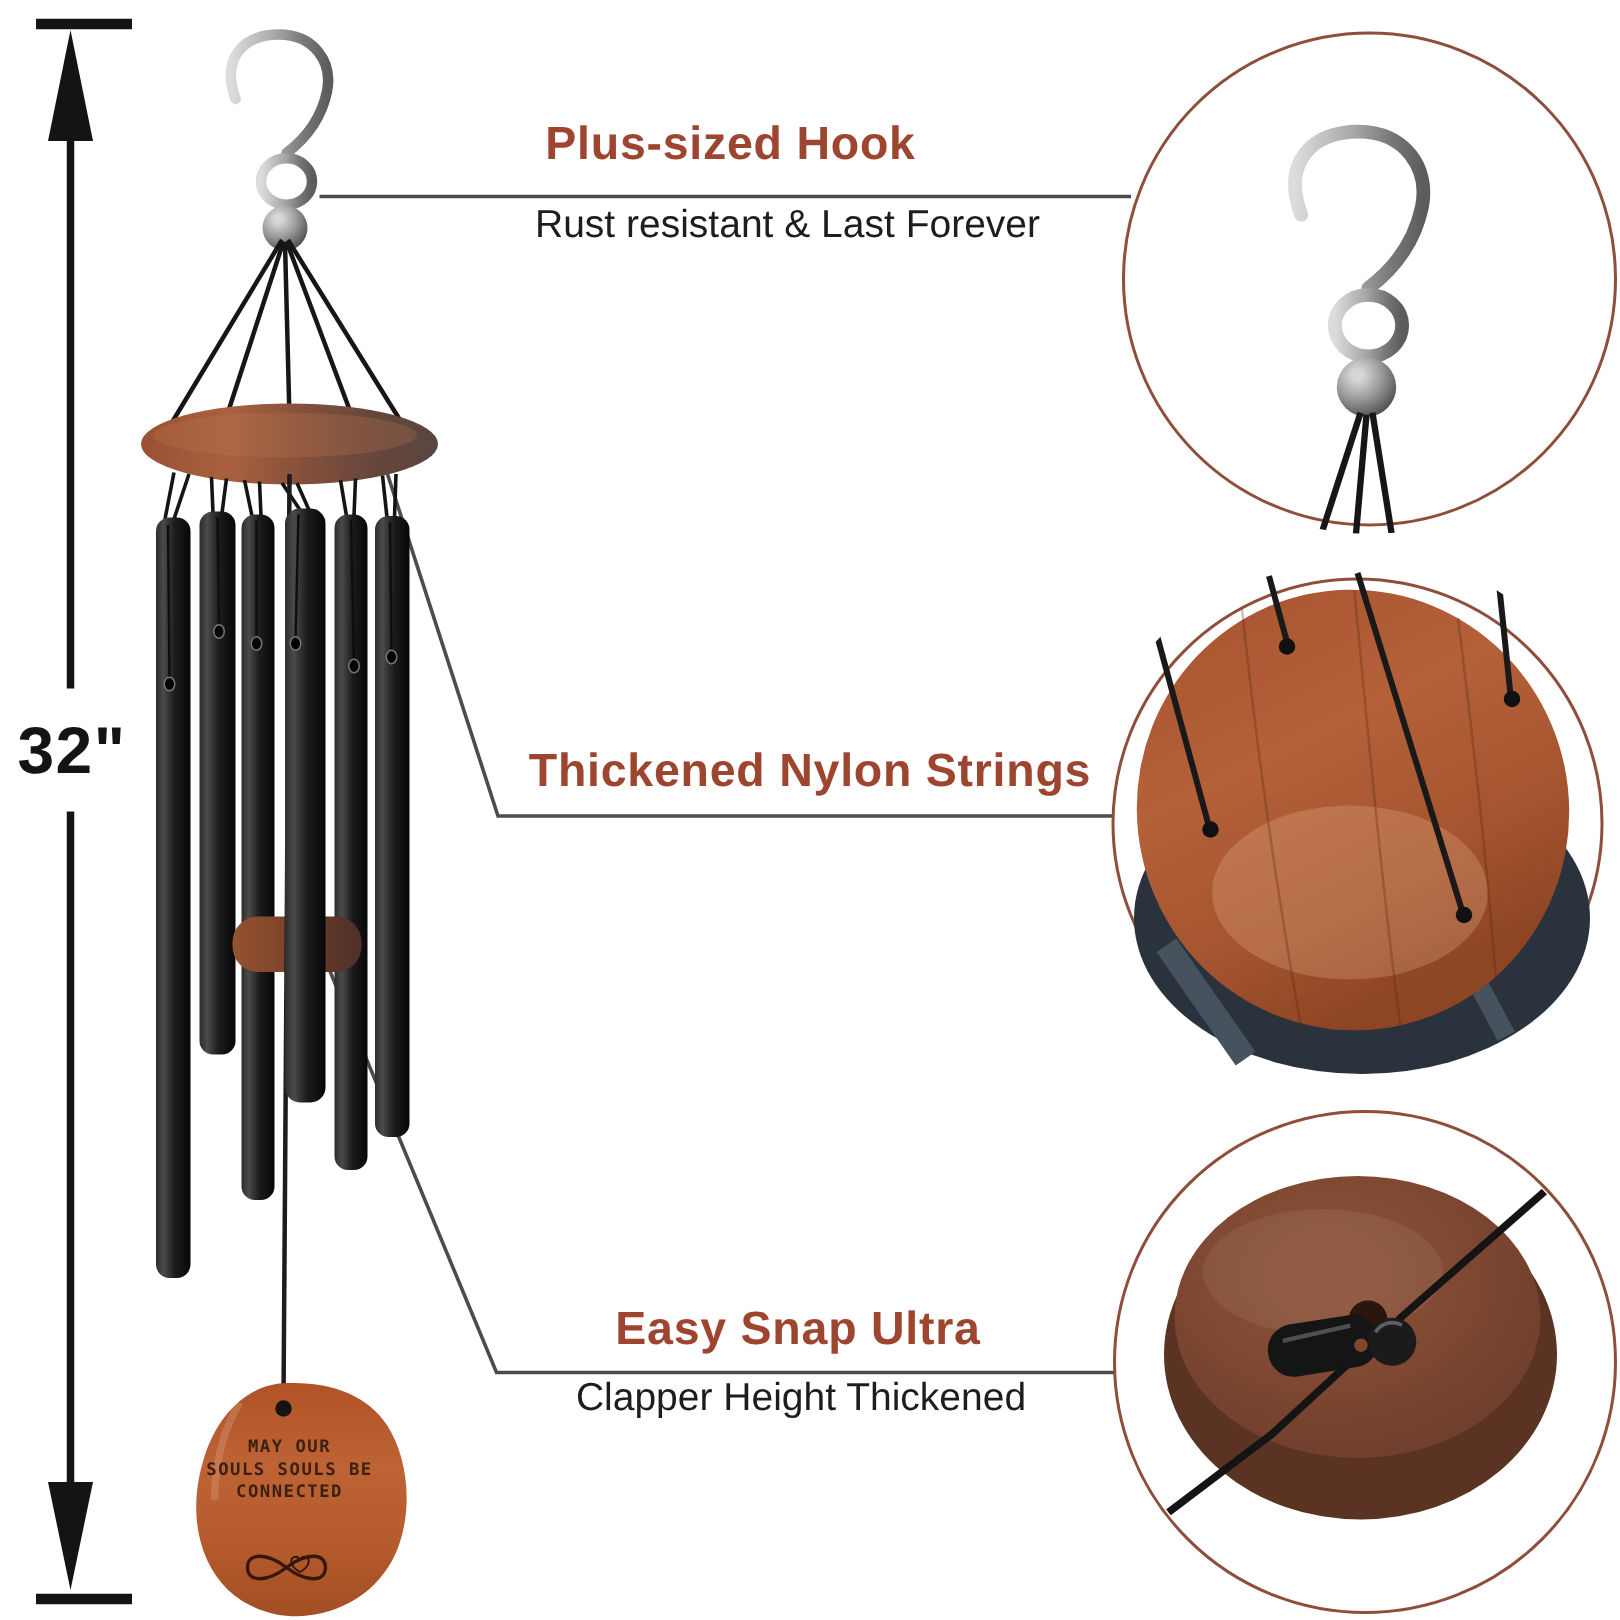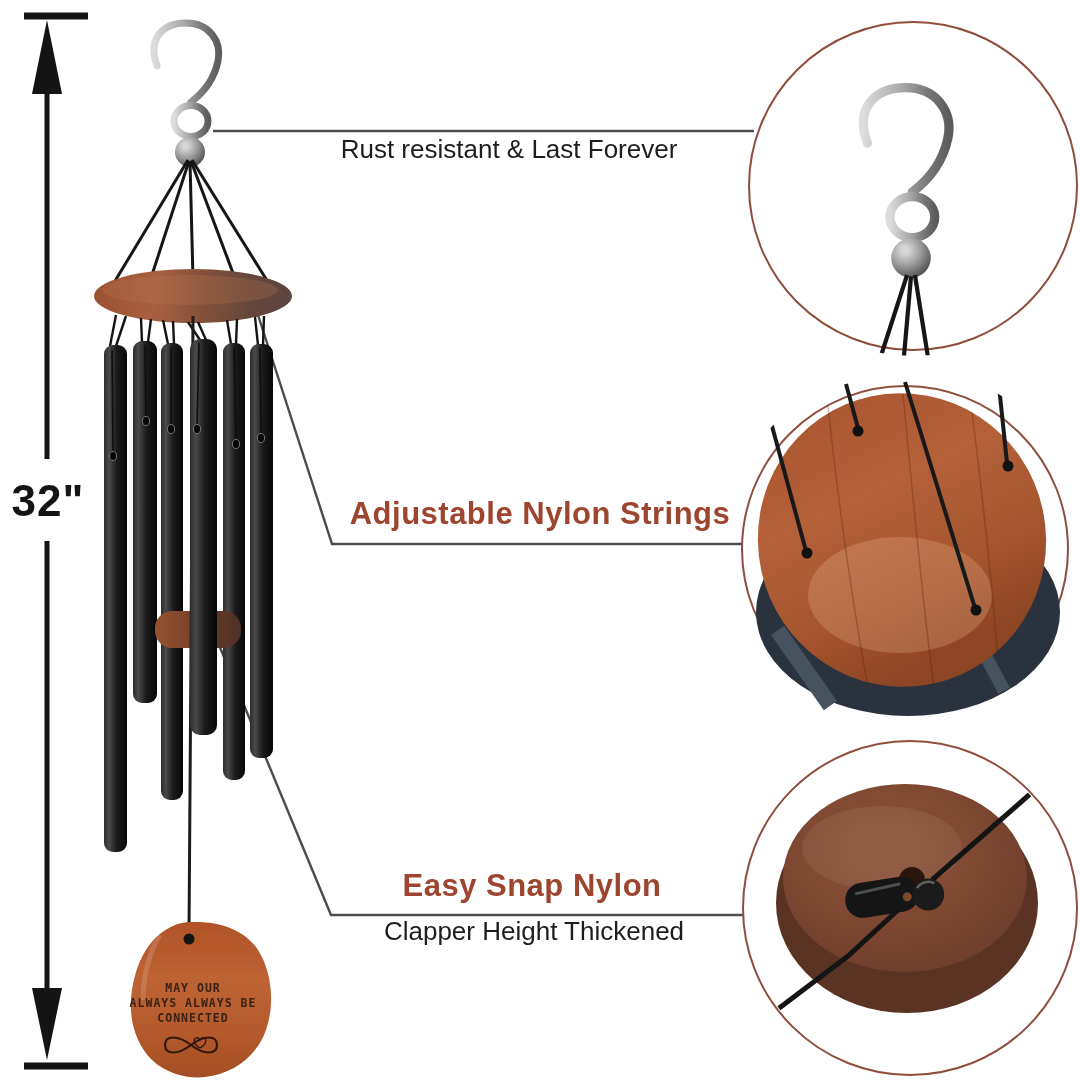"Plus-sized Hook" div.callout-title { html: none -> <div>Plus-sized Hook</div> }
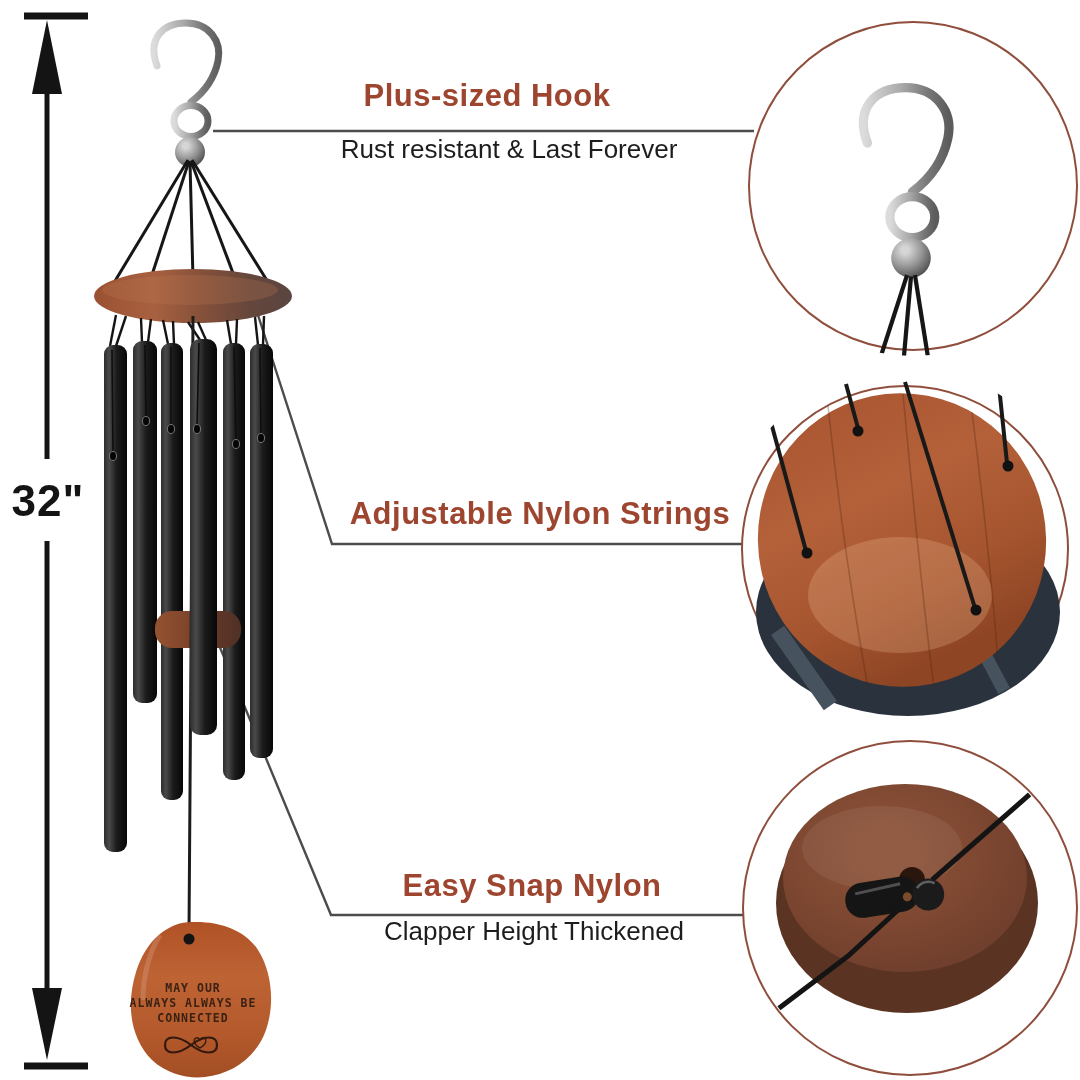"Rust resistant & Last Forever" div.callout-sub { left: 509px -> 525px }
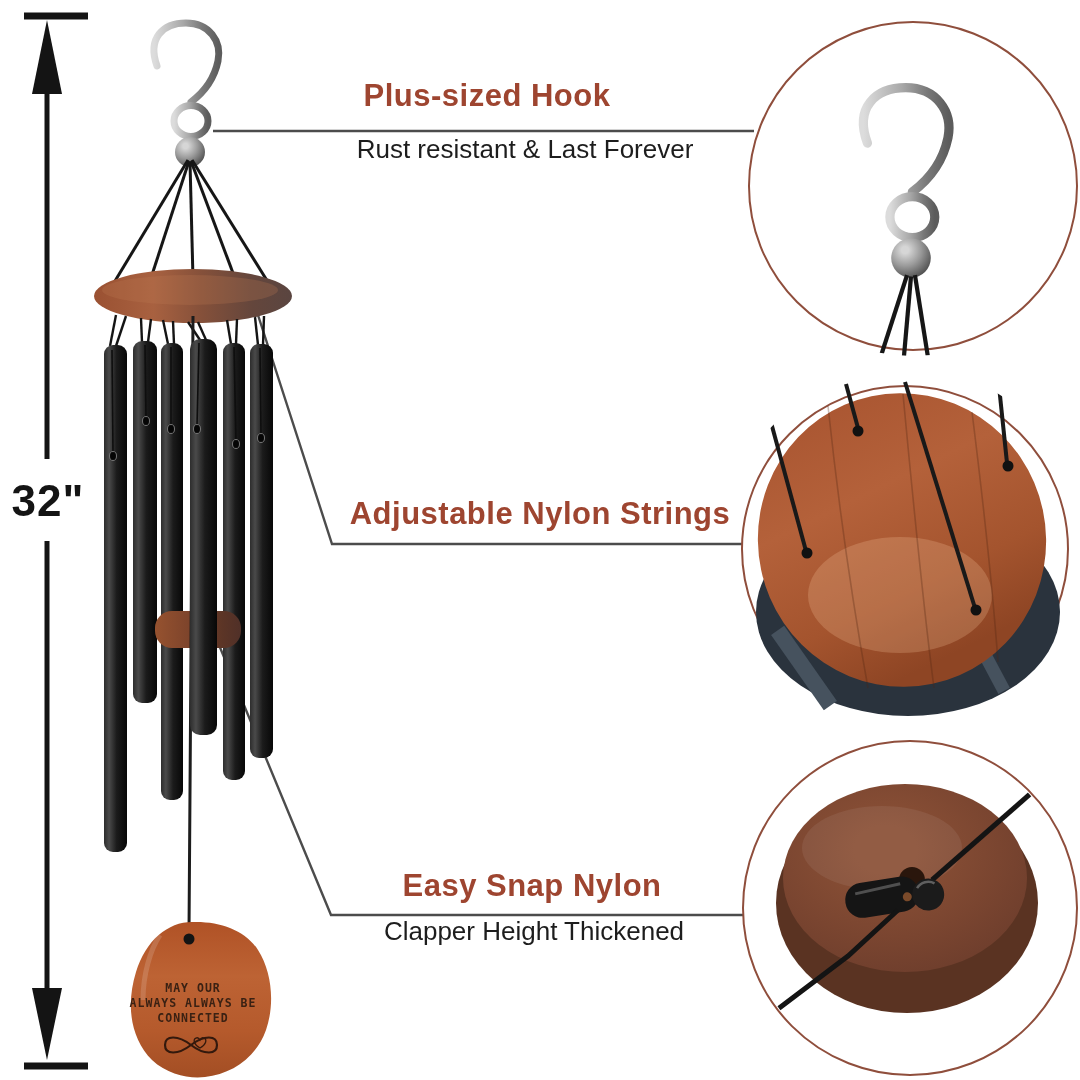"Adjustable Nylon Strings" div.callout-title { text: Adjustable -> Thickened }
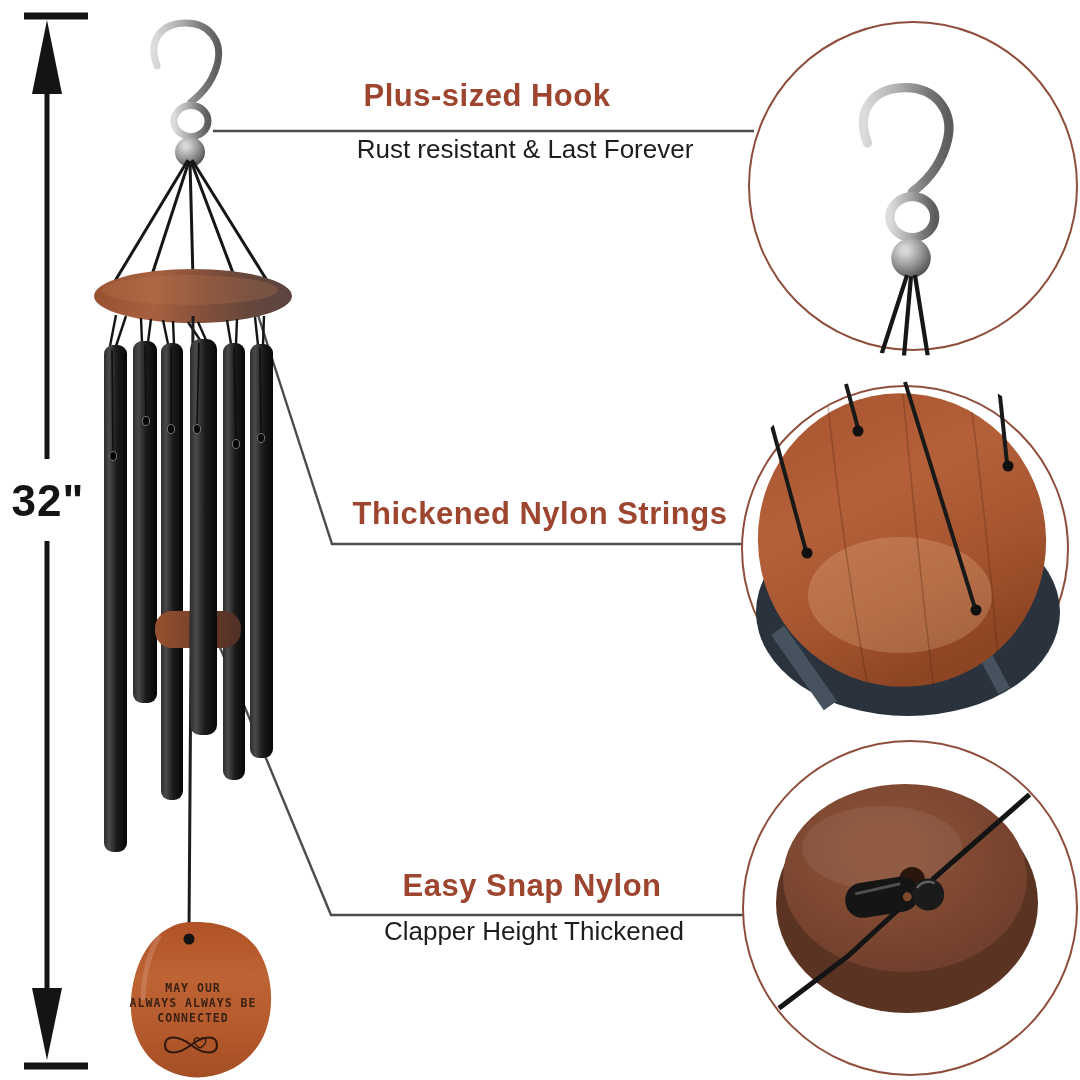"Easy Snap Nylon" div.callout-title { text: Nylon -> Ultra }
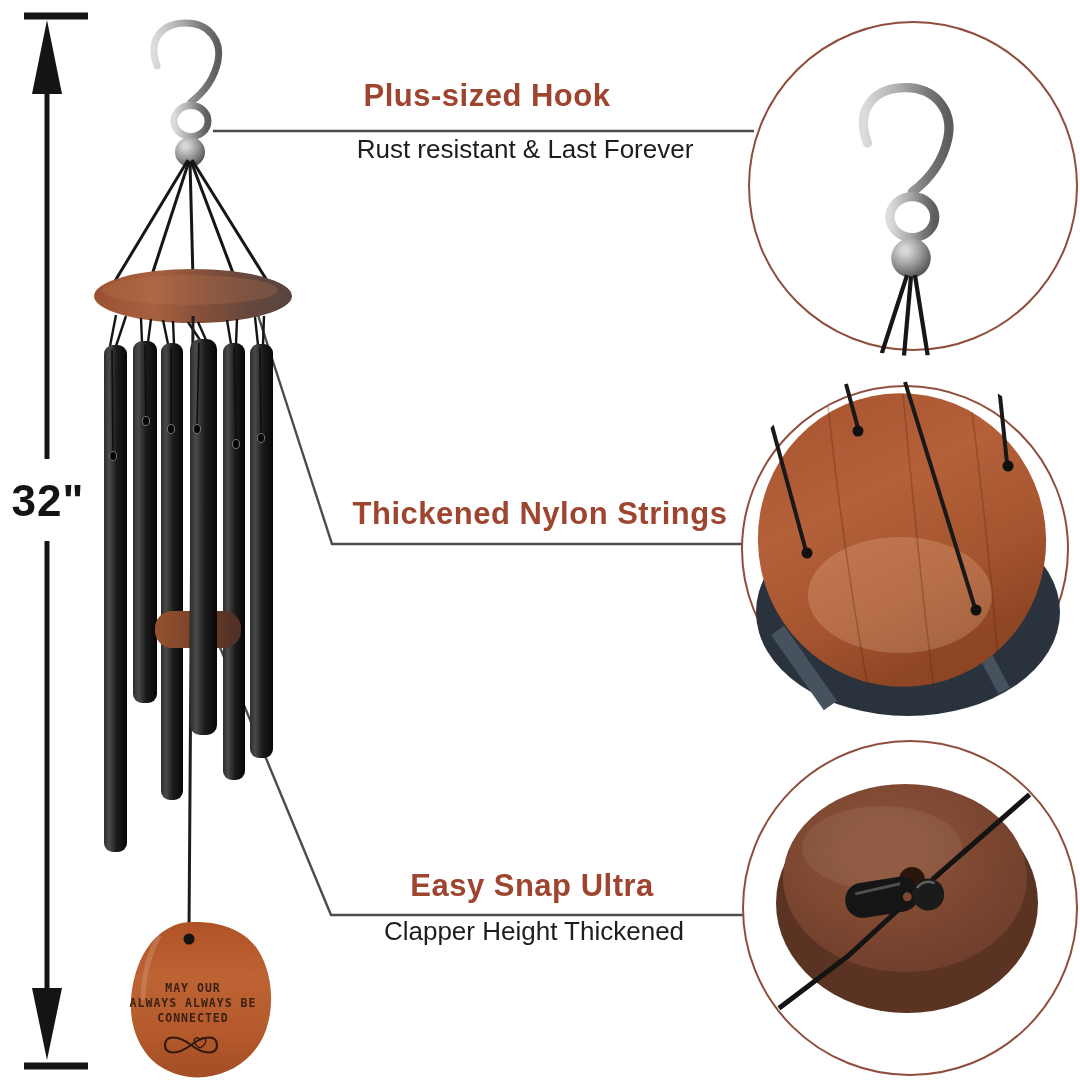"MAY OUR" .sail-text { top: 981px -> 957px }
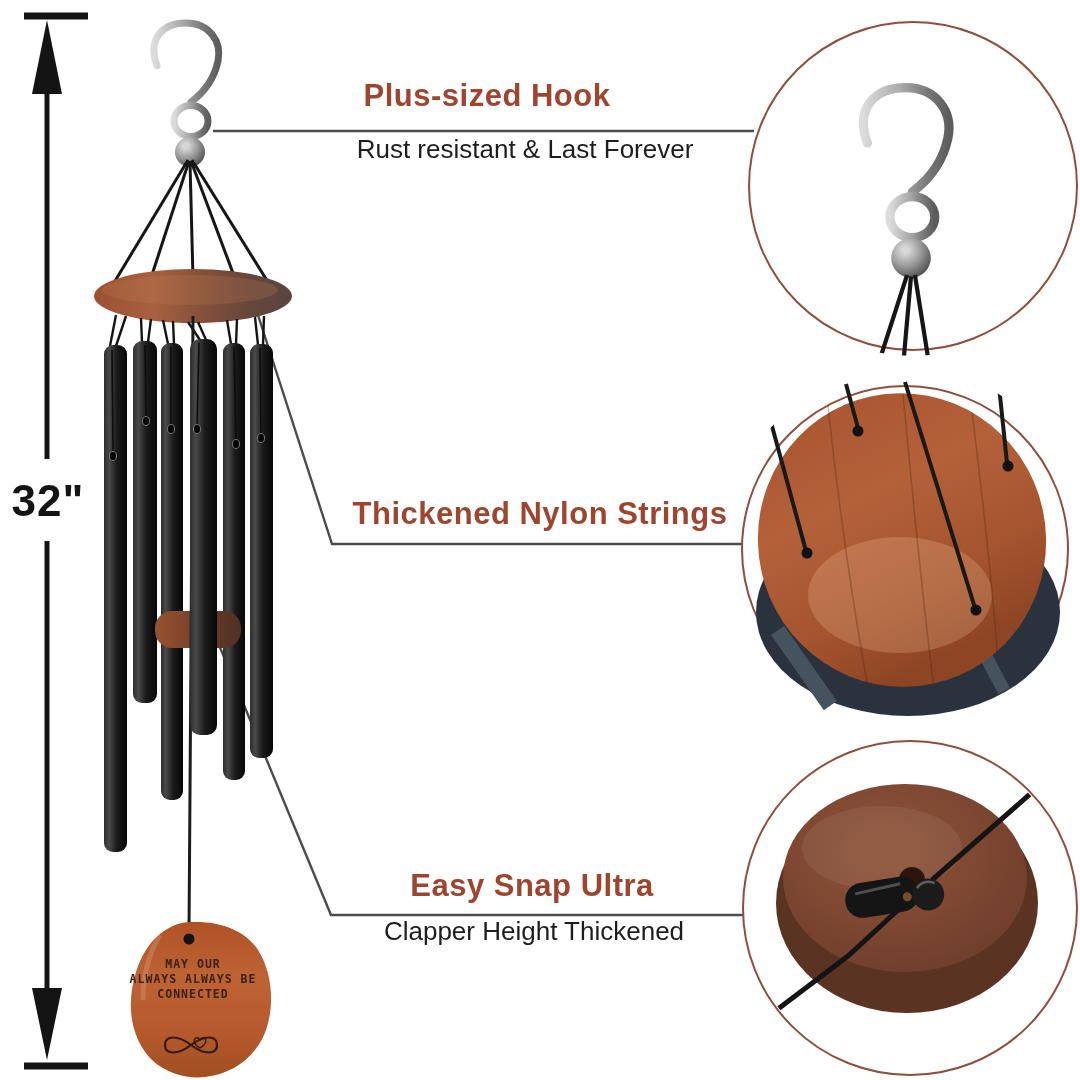"ALWAYS ALWAYS BE" div { text: ALWAYS ALWAYS -> SOULS SOULS }
